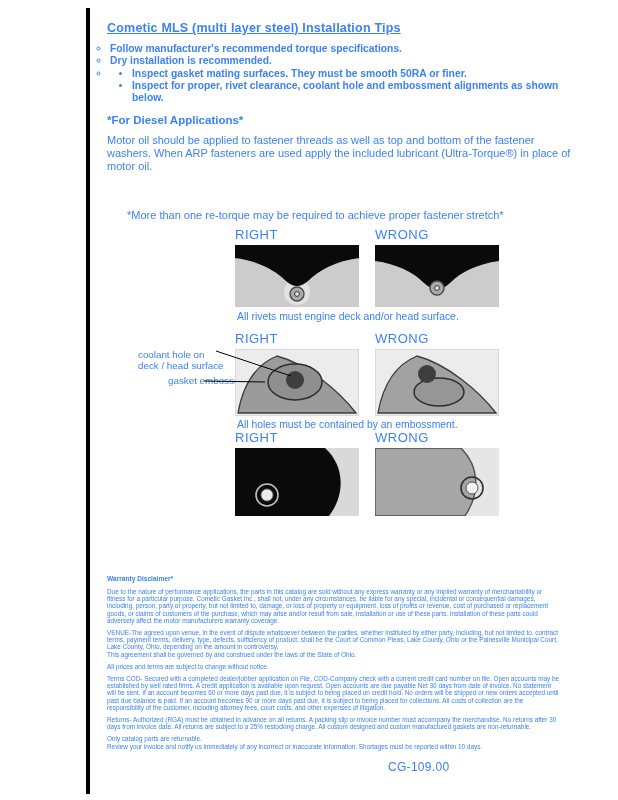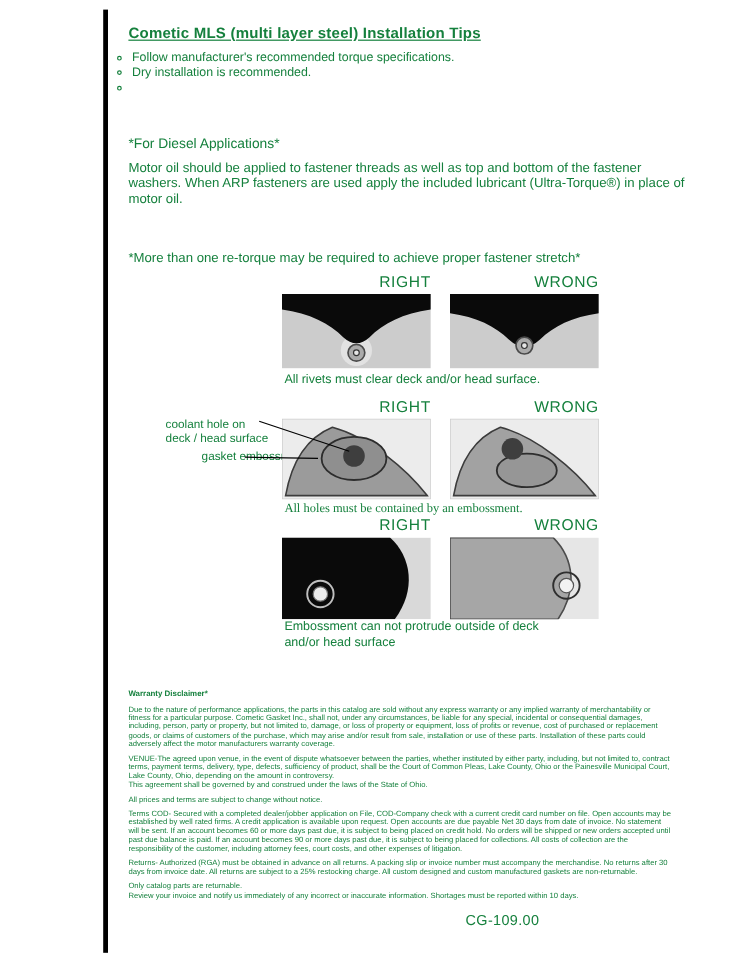"Cometic MLS (multi layer steel)" .page { color: #15803d -> #3b82f6 }
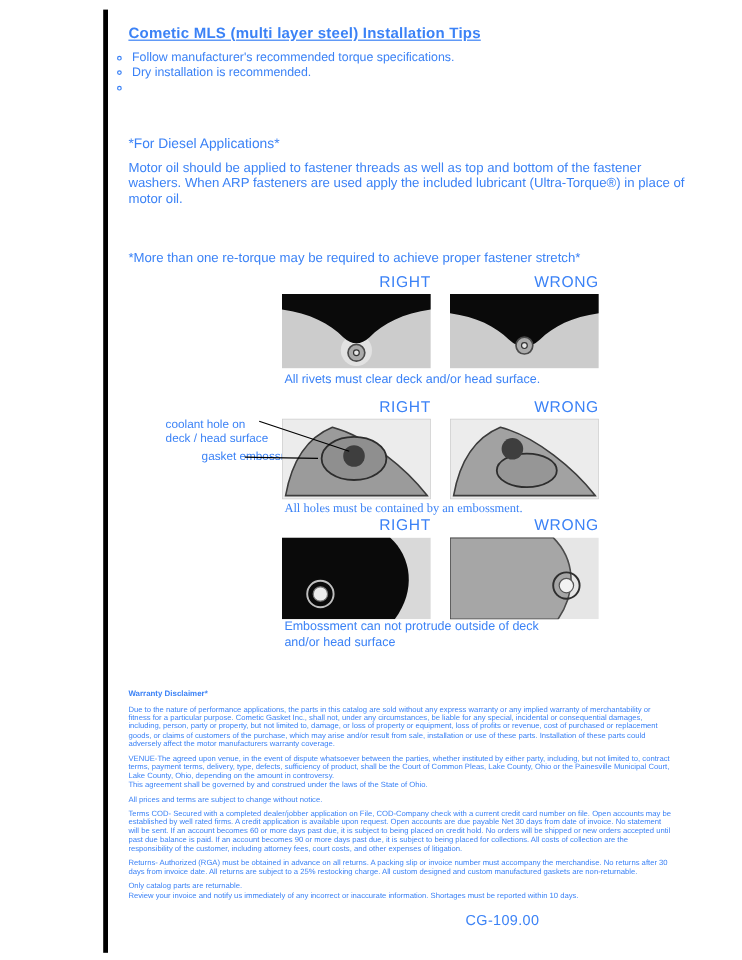"Follow manufacturer's recommended torque" ul.tips { font-weight: none -> bold }
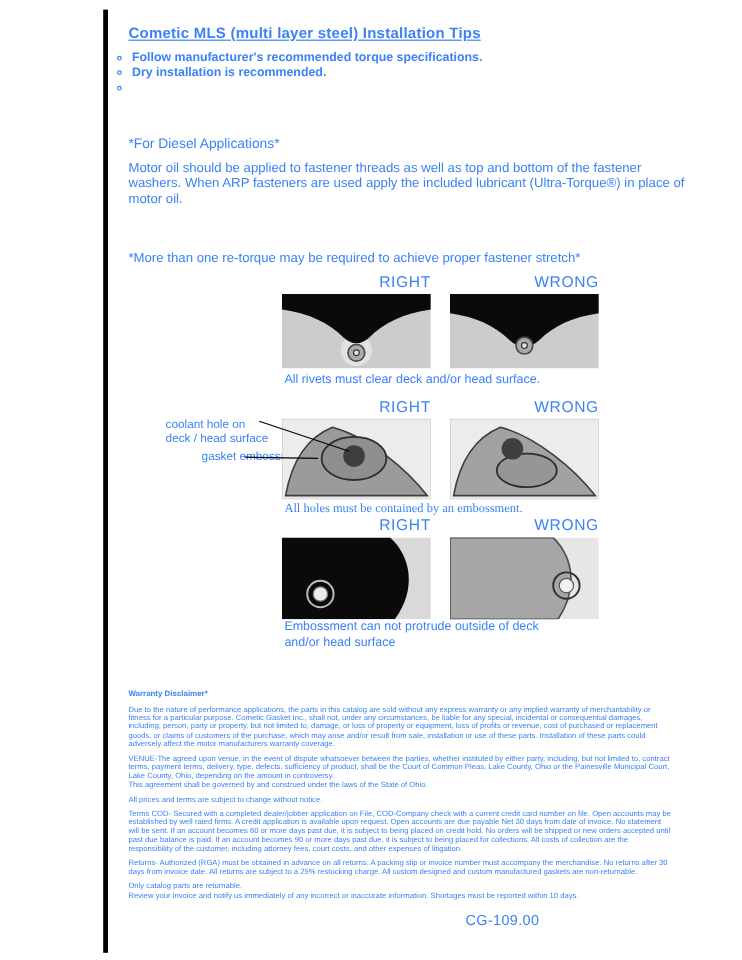"Inspect gasket mating surfaces. They" ul.subtips { html: none -> <ul> <li>Inspect gasket mating surfaces. They must be smooth 50RA or finer.</li> <li>Inspect for proper, rivet clearance, coolant hole and embossment alignments as shown below.</li> </ul> }
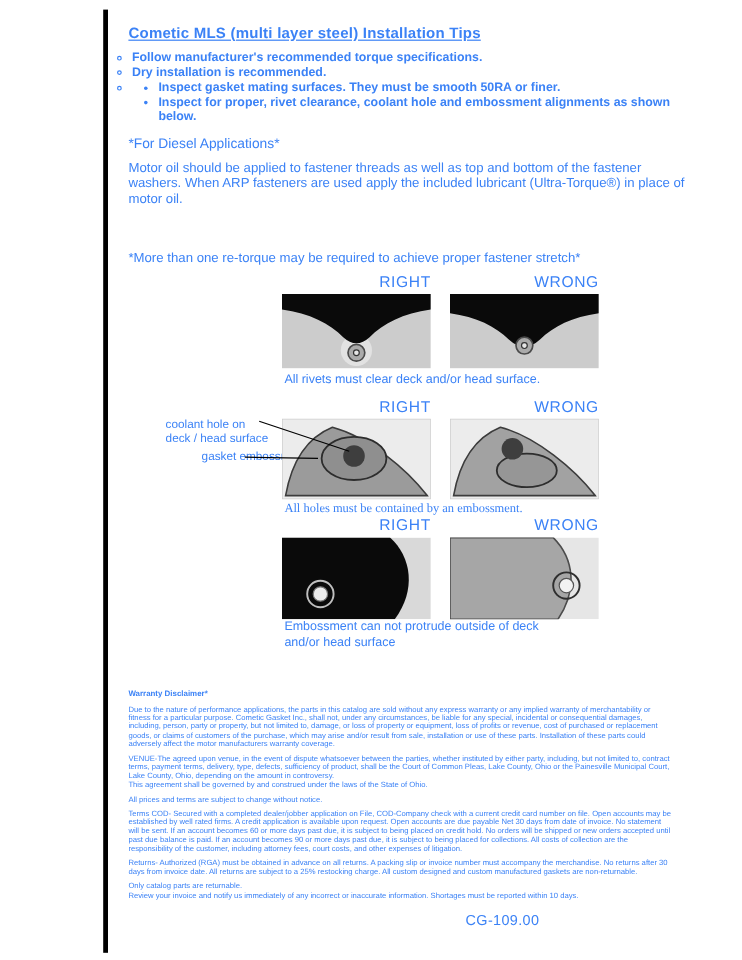"*For Diesel Applications*" .diesel-heading { font-weight: normal -> bold }
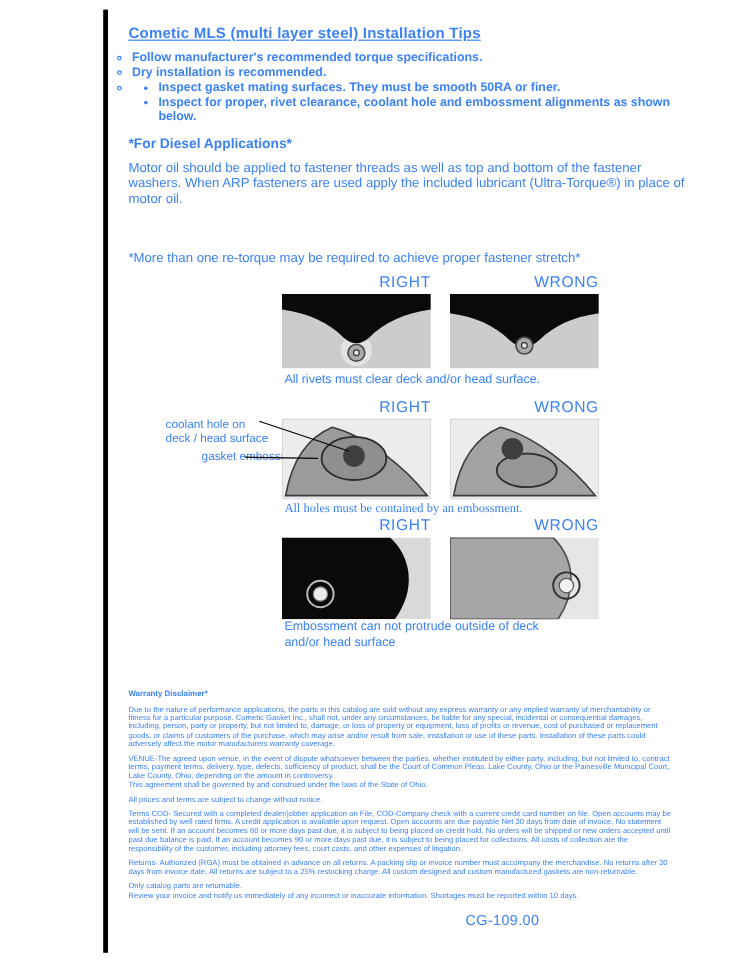"*More than one re-torque may" .note { margin-left: none -> 20px }
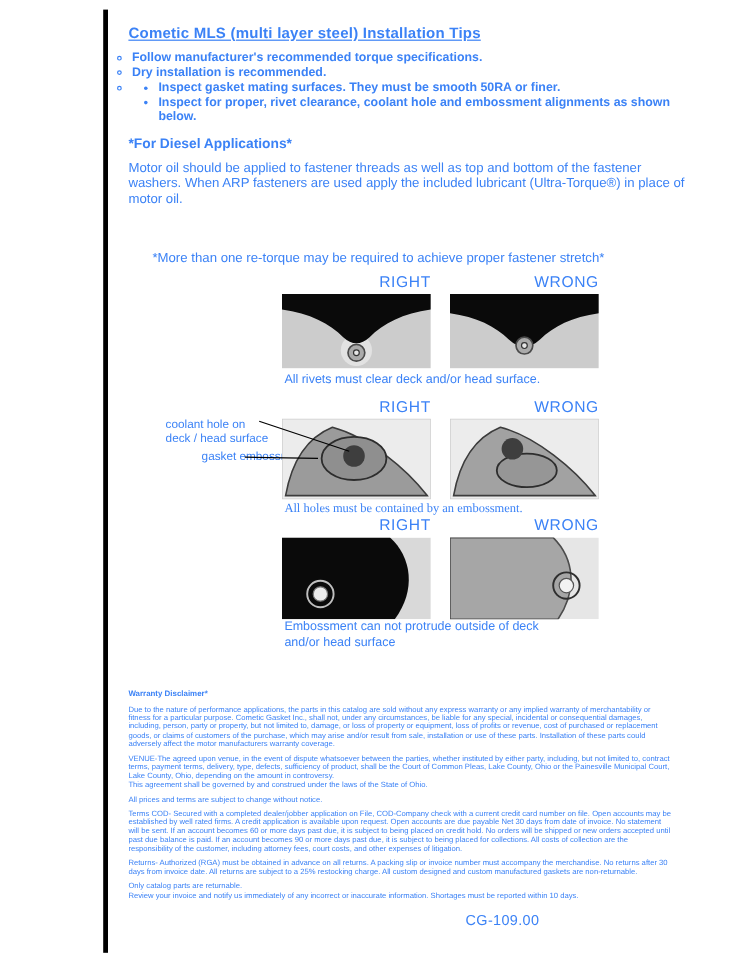"RIGHT" .dg-label { text-align: right -> left }
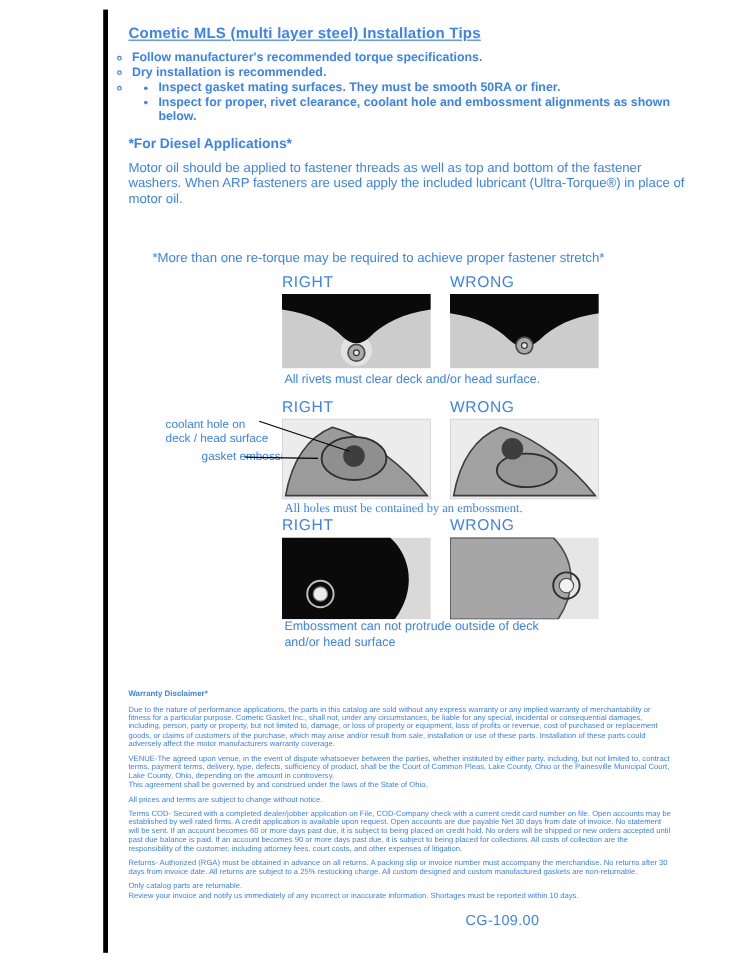"All rivets must clear deck" div.caption { text: clear -> engine }
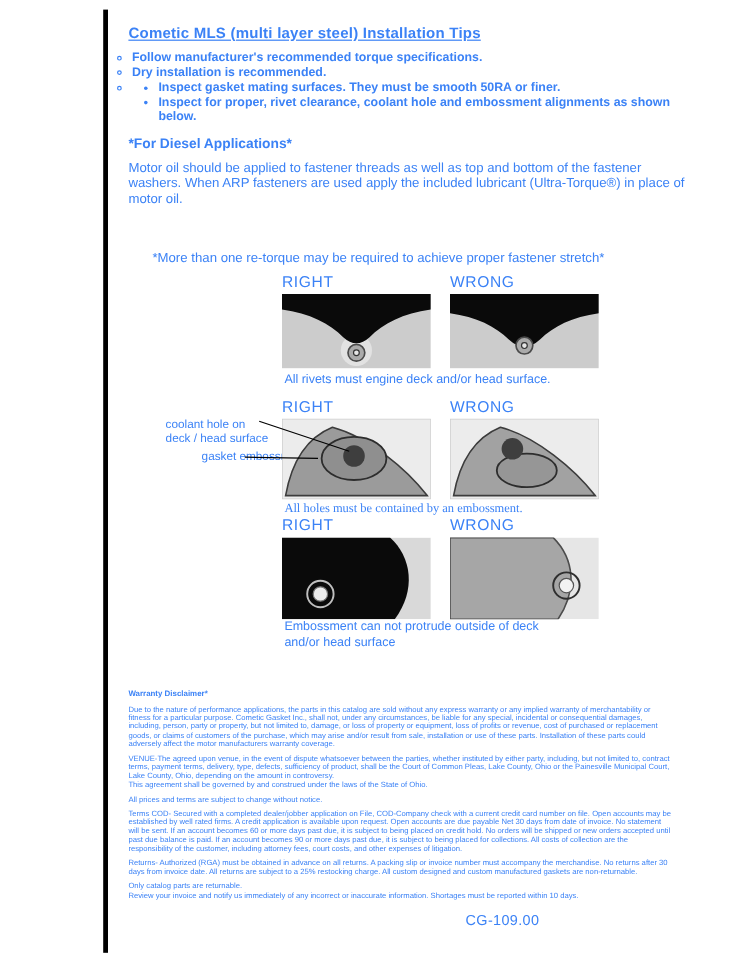"All holes must be contained" div.caption { font-family: Liberation Serif, serif -> none }
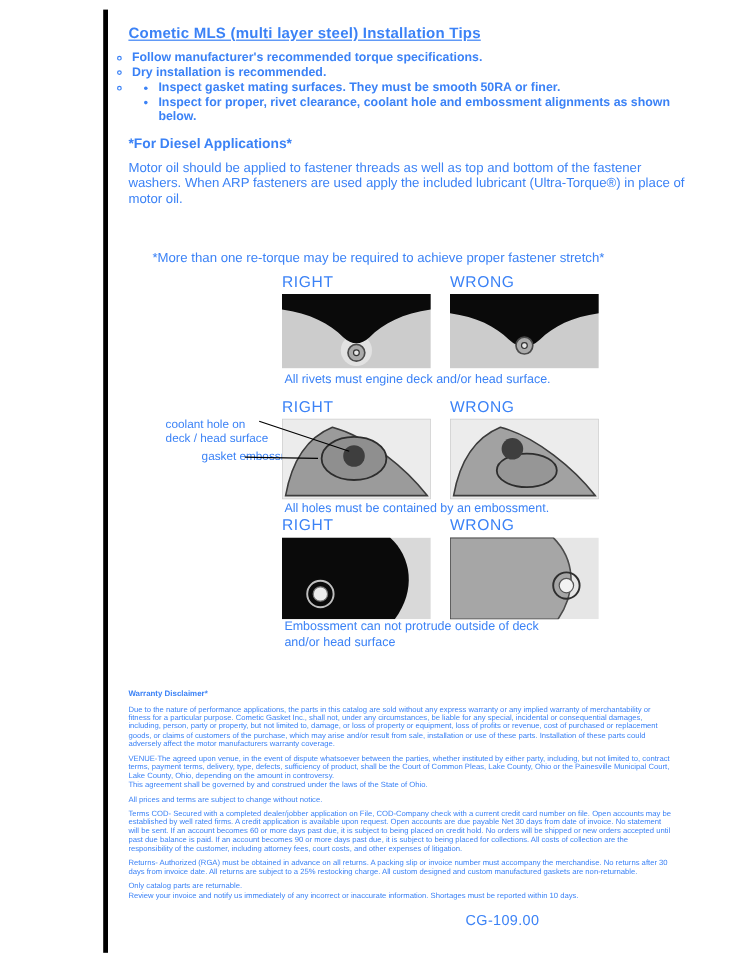"Embossment can not protrude outside" div.caption { html: <div>Embossment can not protrude outside of deck and/or head surface</div> -> none }
